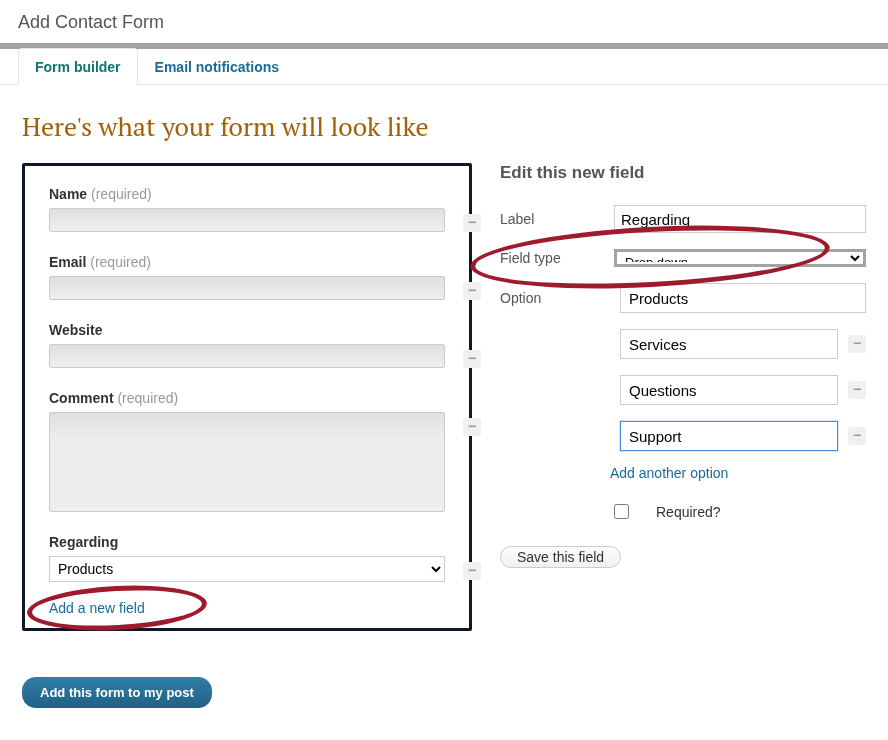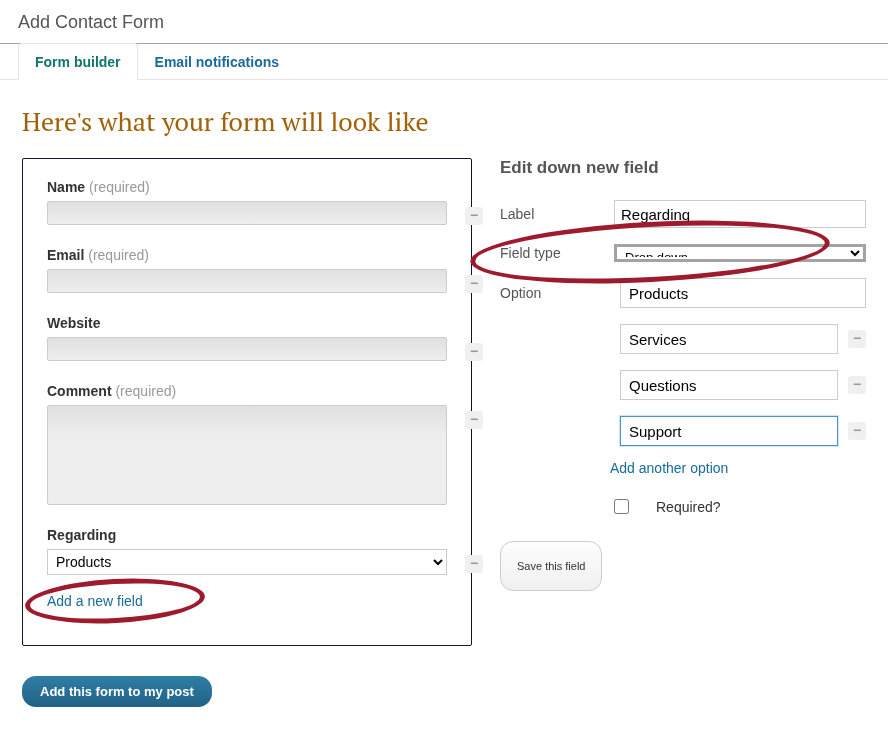"Add Contact Form" .page-title { border-bottom: 1px solid #a3a3a3 -> 6px solid #a3a3a3 }
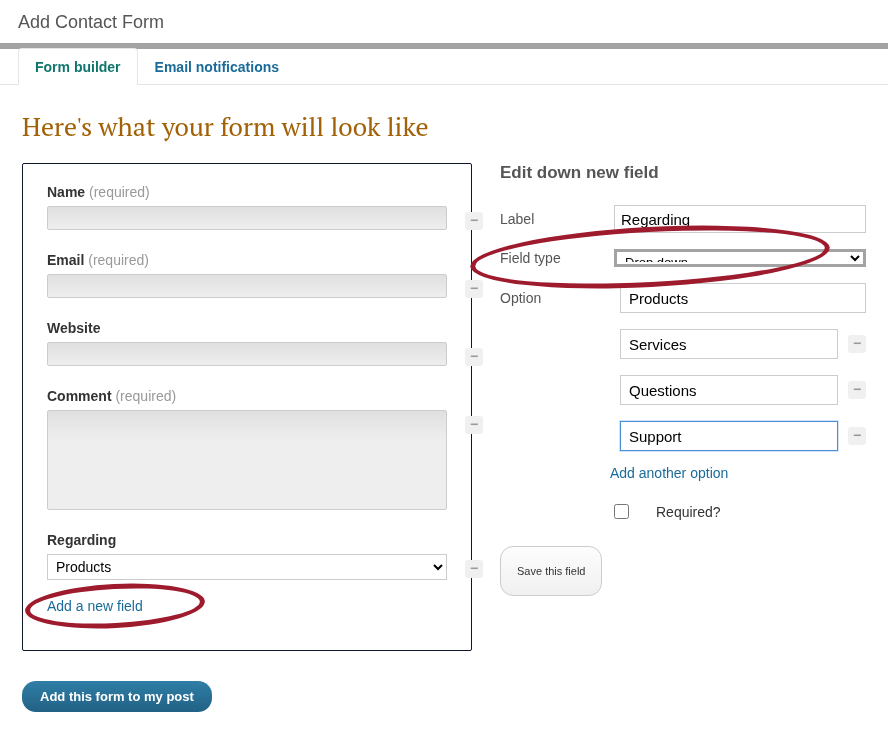"Edit down new field" div.edit-title { text: down -> this }
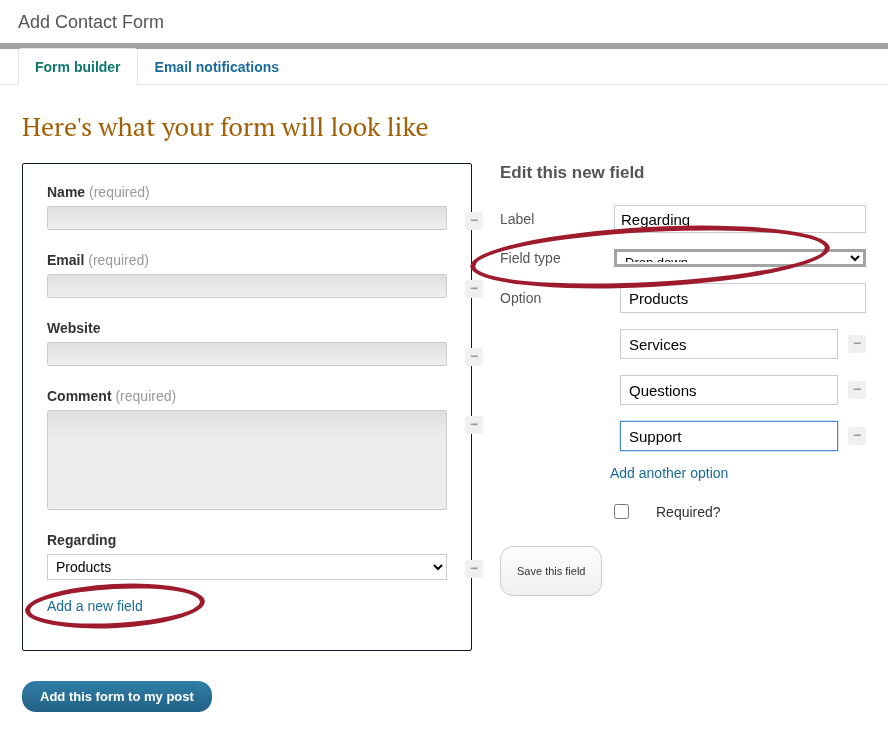"Name (required)" .left-col { border: 1px solid #0f172a -> 3px solid #0f172a; padding: 20px 24px 36px -> 20px 24px 12px }
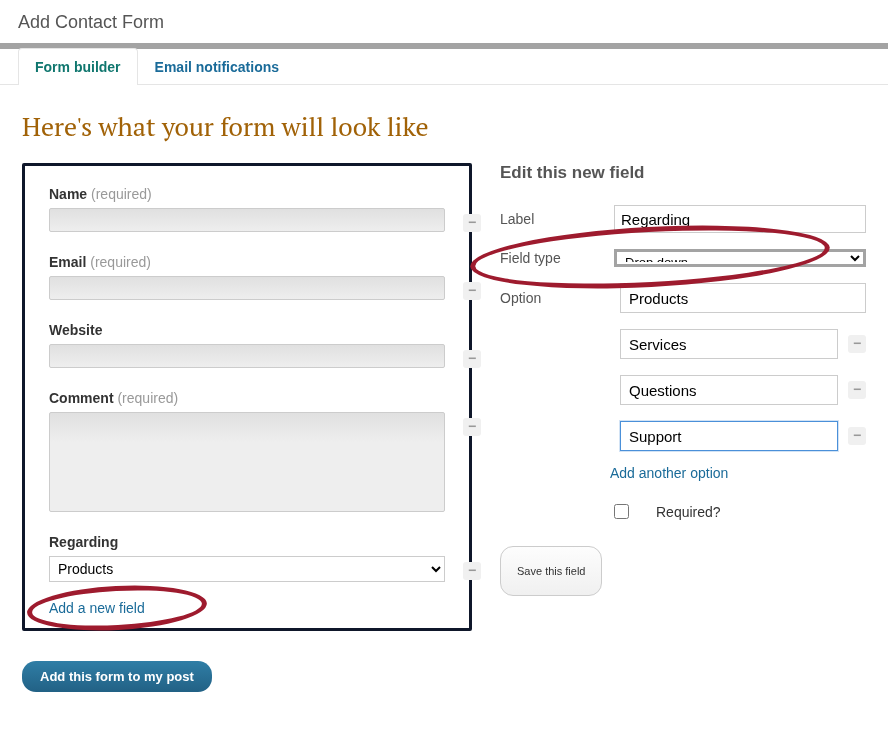"Save this field" .save-btn { font-size: 11px -> 14px; padding: 18px 16px -> 2px 16px }
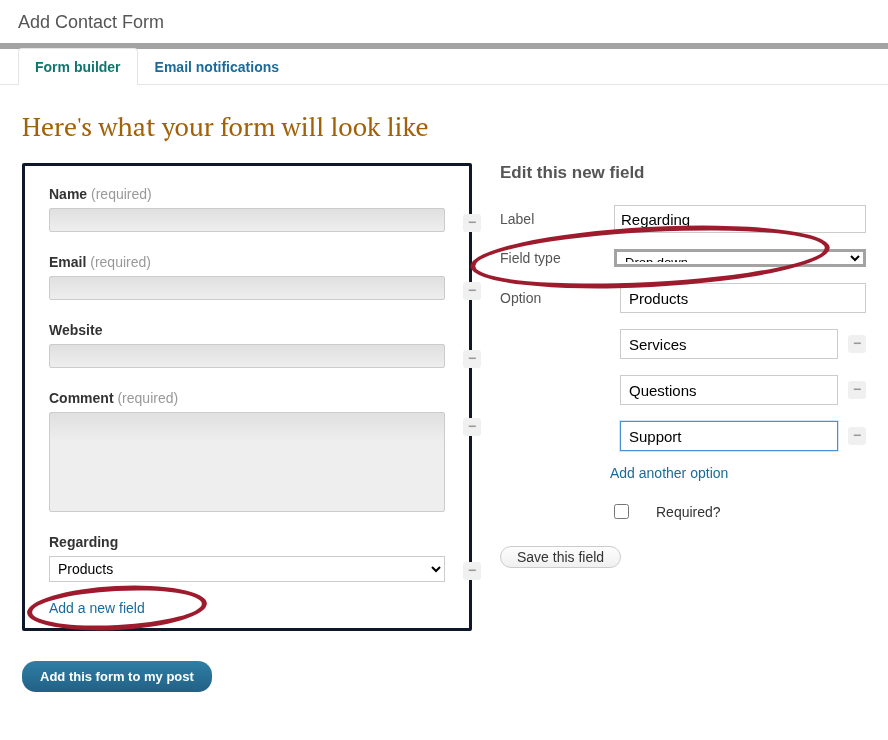"Add this form to my" .primary-btn { margin-top: 30px -> 46px }
